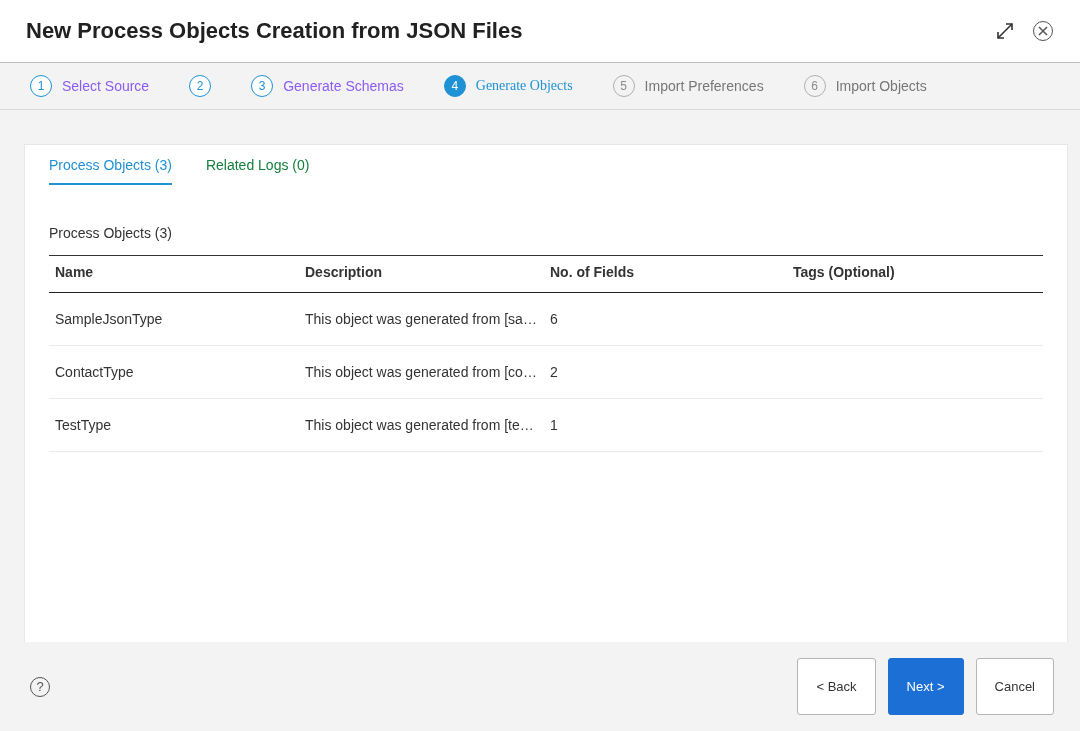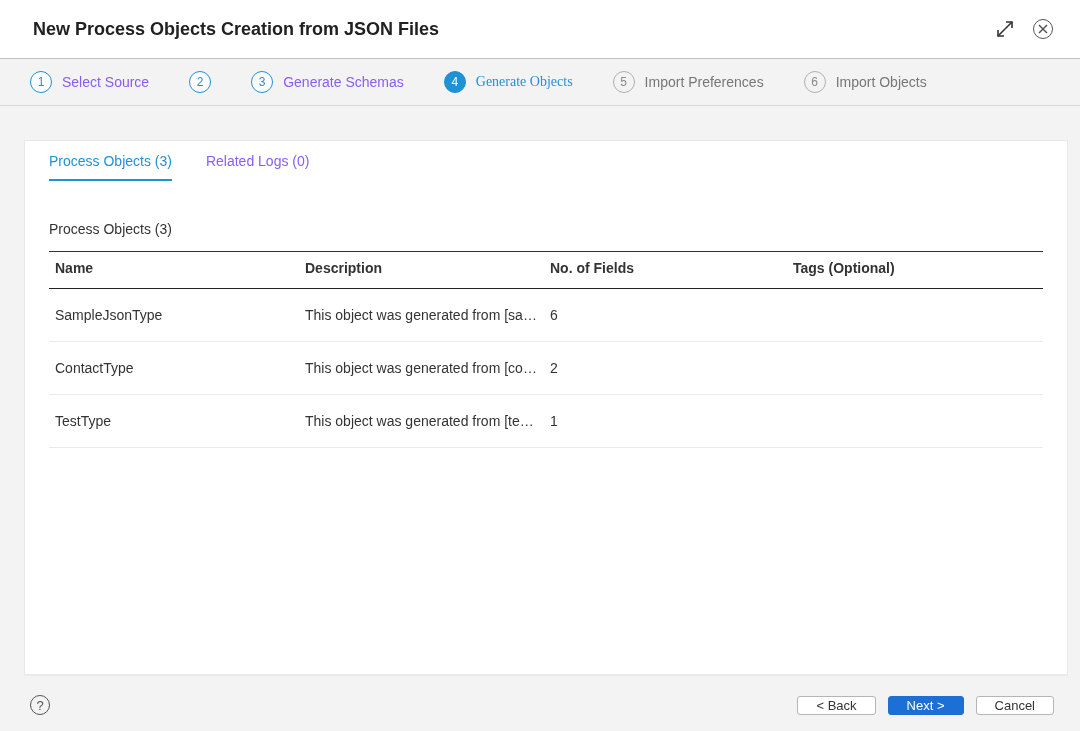"New Process Objects Creation from" .header-title { font-size: 18px -> 22px; margin-left: 7px -> none }
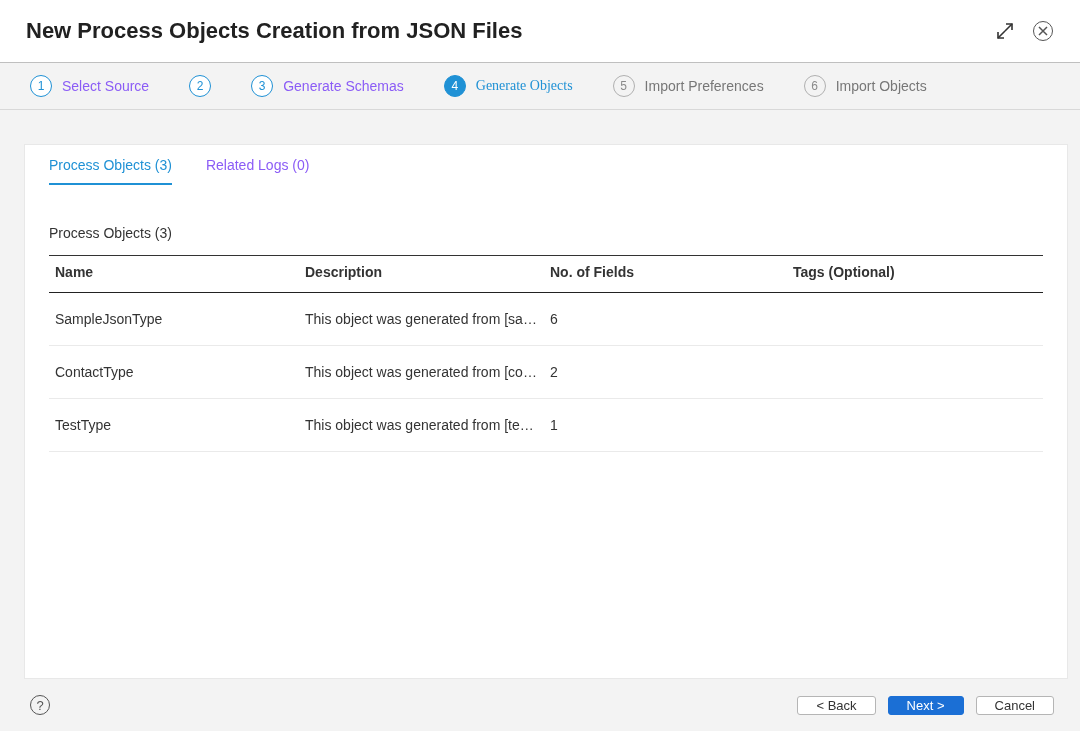"Related Logs (0)" .tab { color: #8b5cf6 -> #15803d }
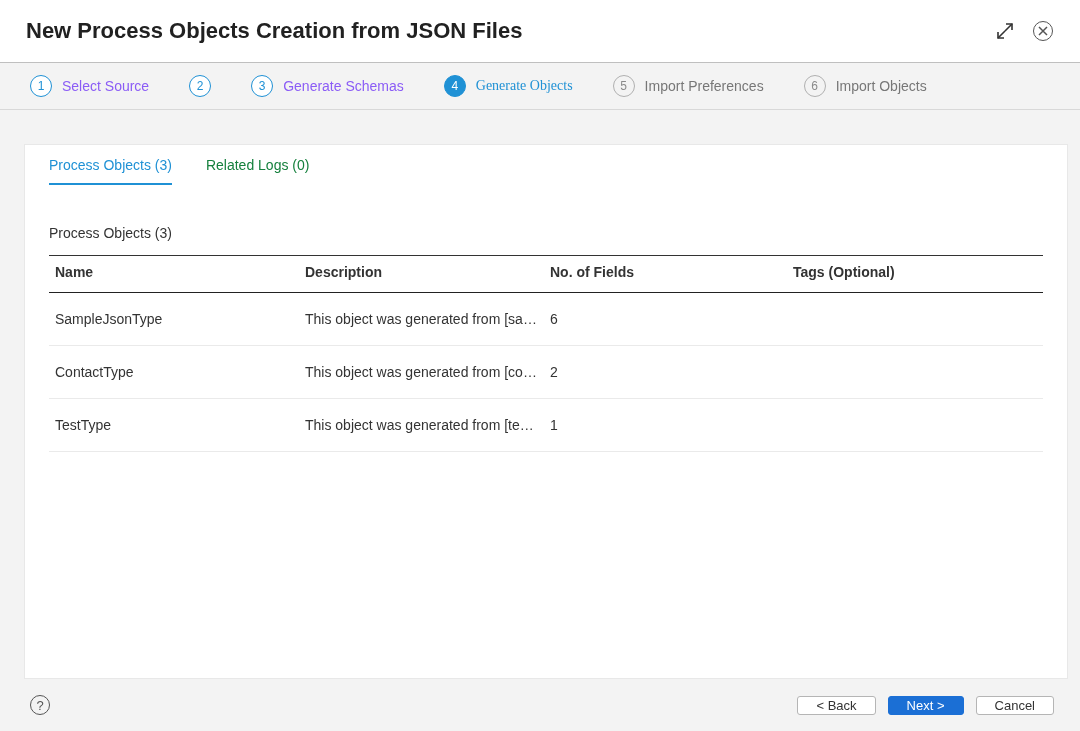"< Back" .btn { padding: 1px 18px -> 20px 18px }
